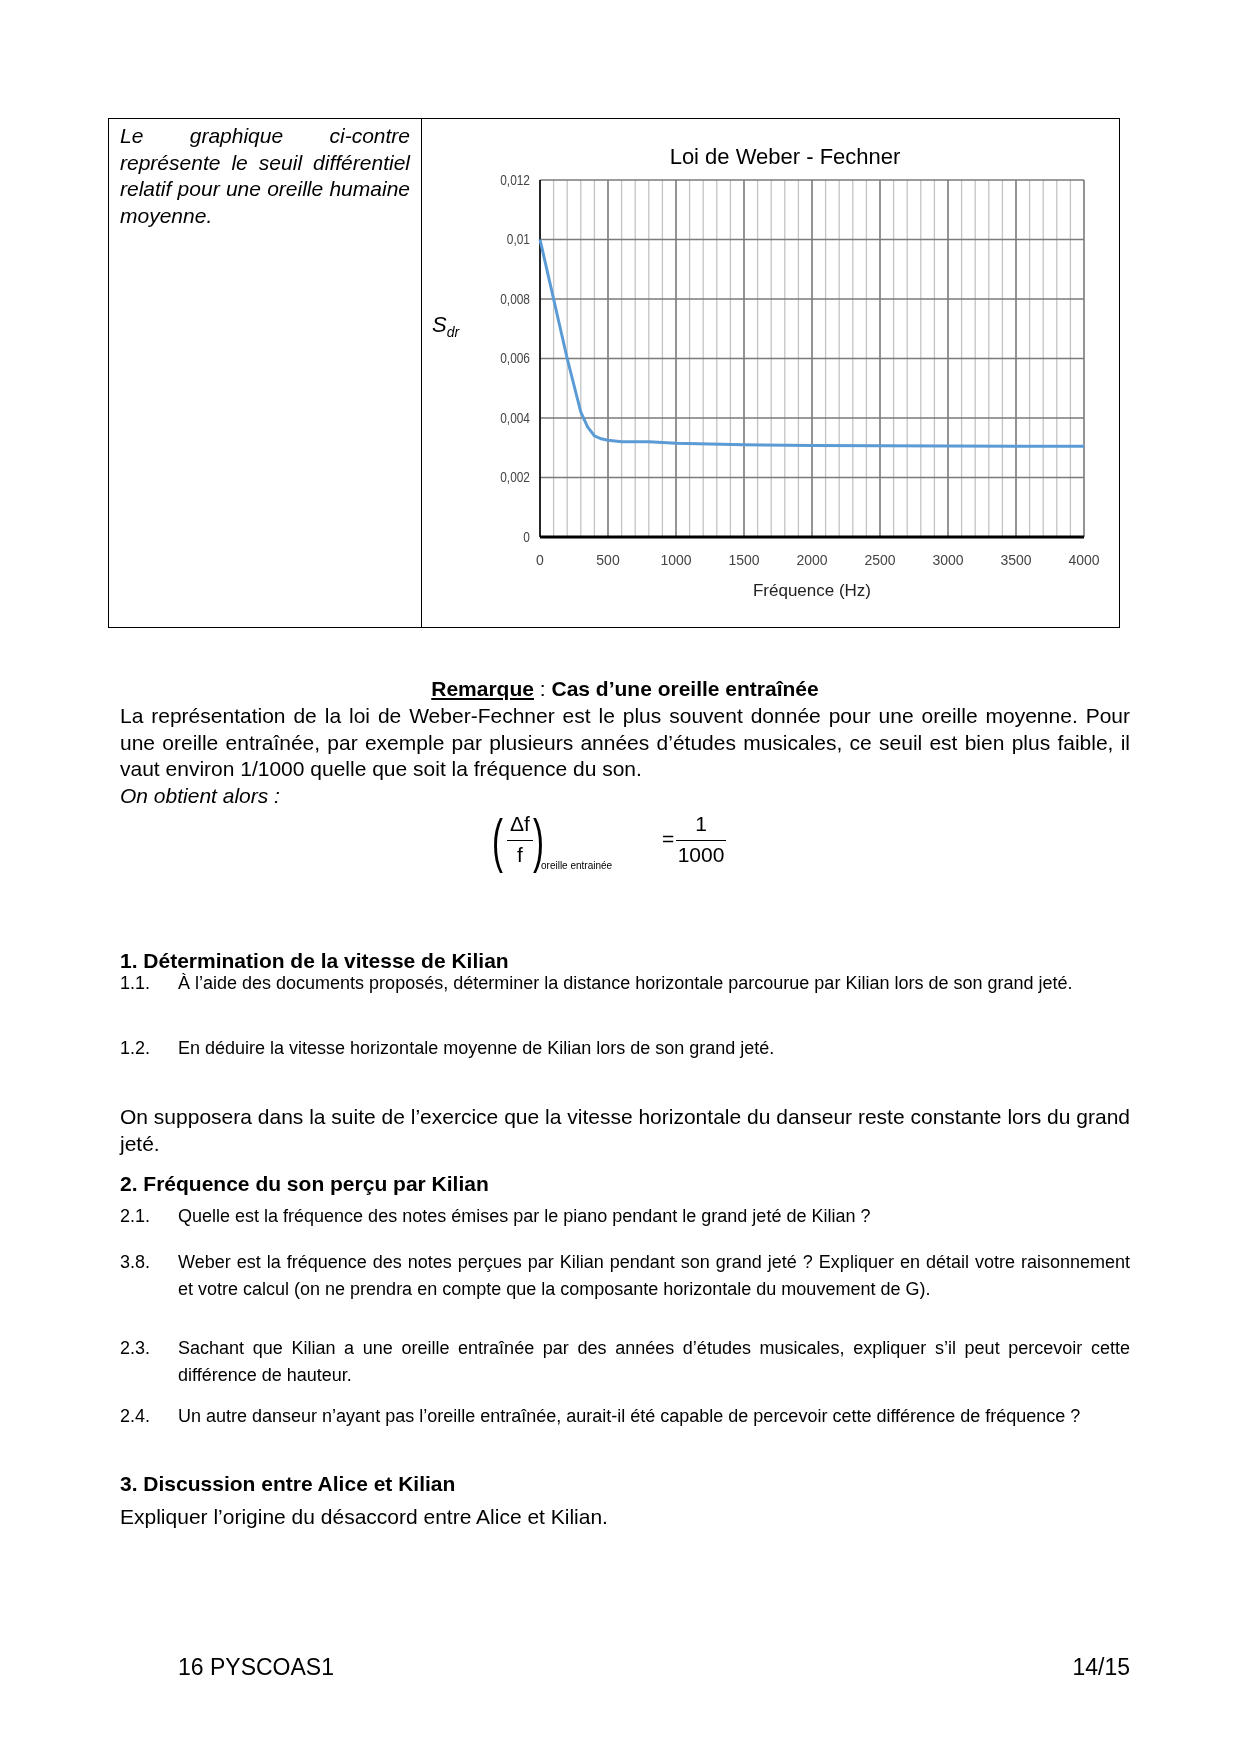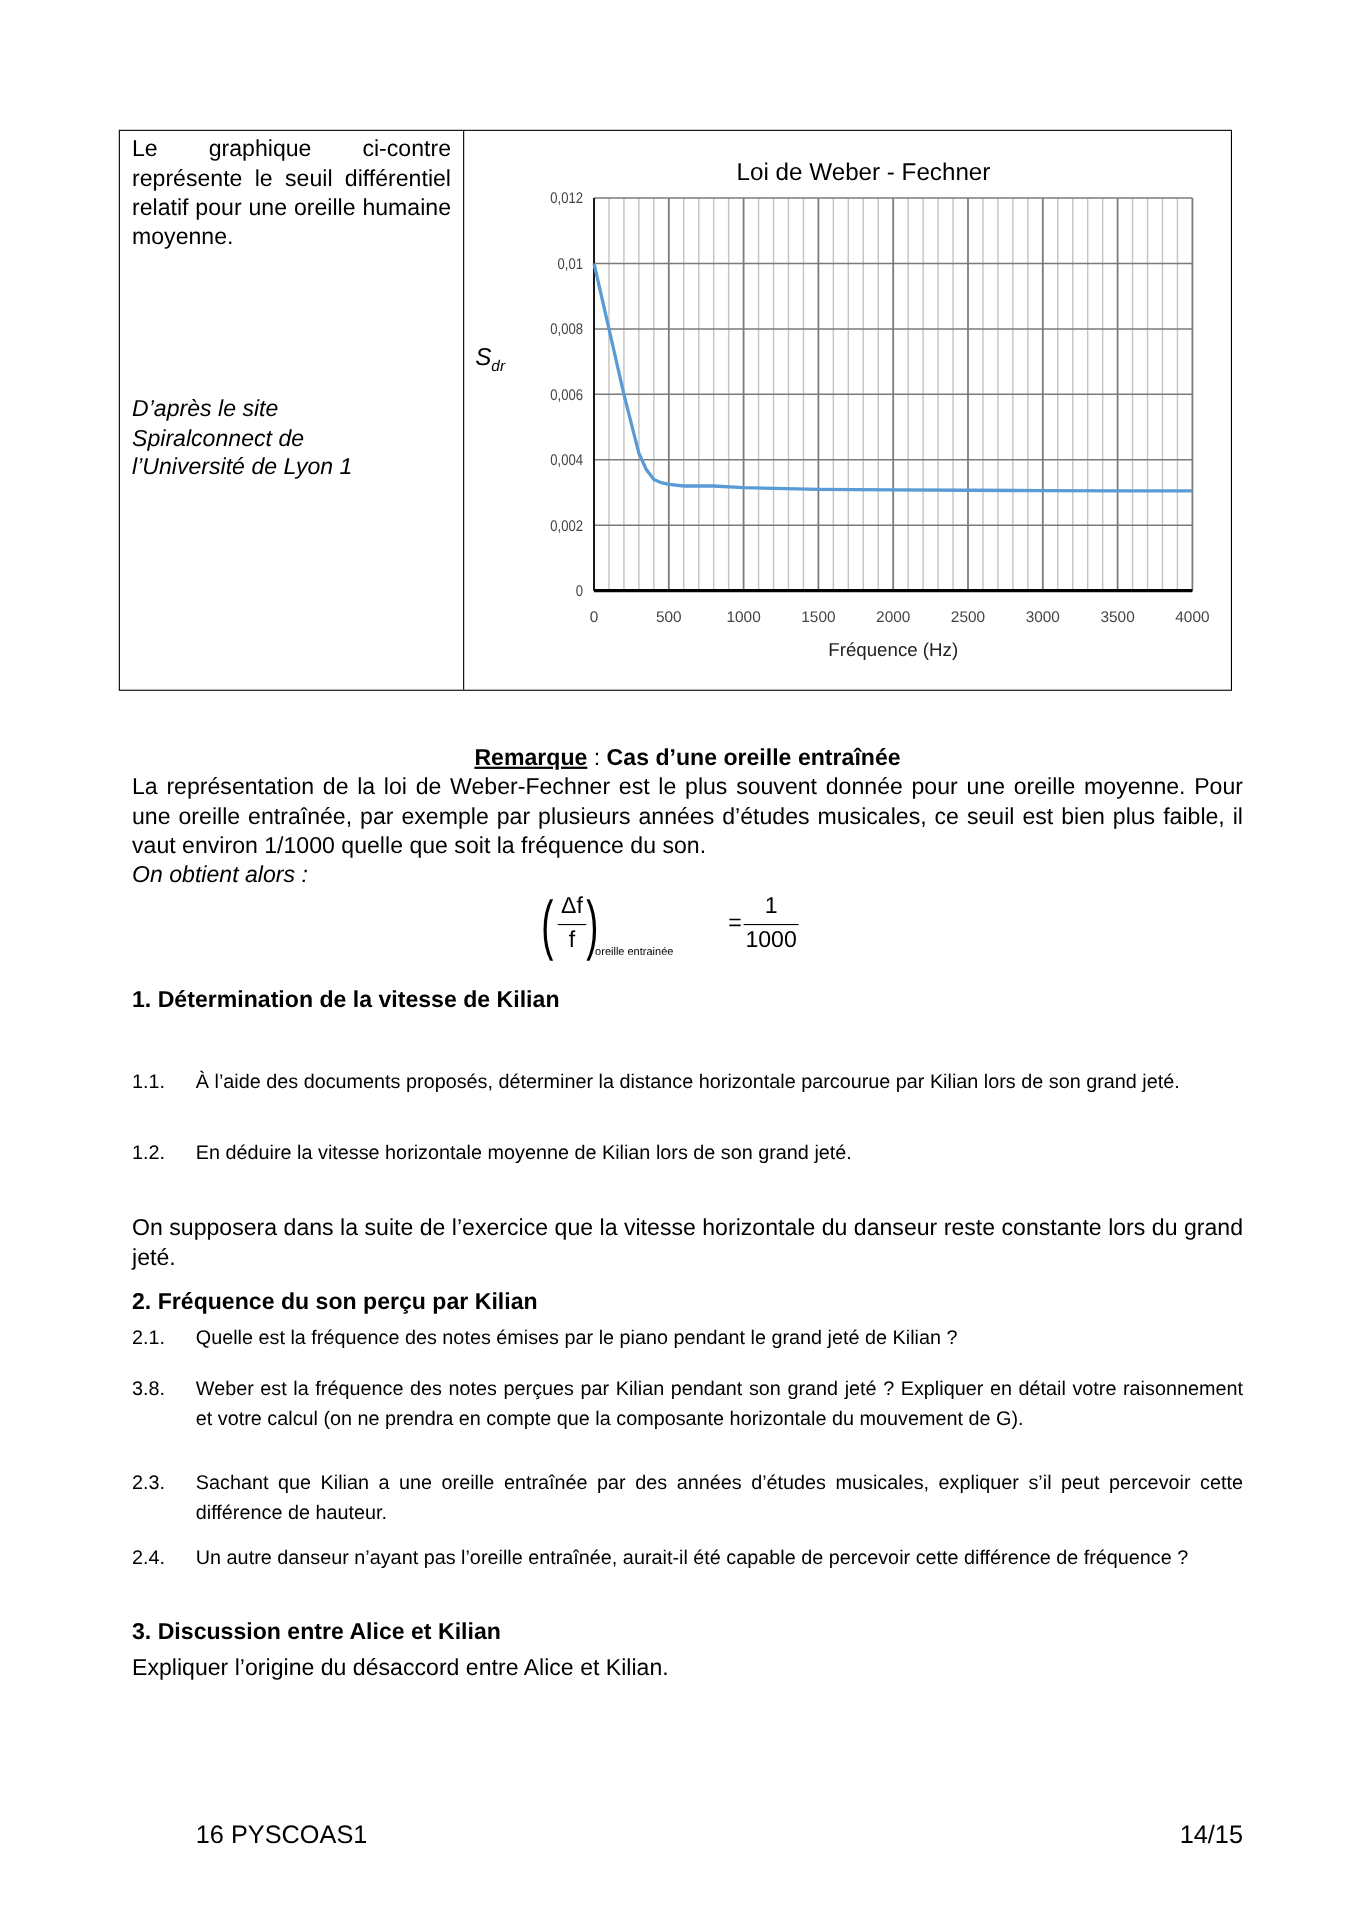"Le graphique ci-contre représente le" .leftcell .desc { font-style: none -> italic }
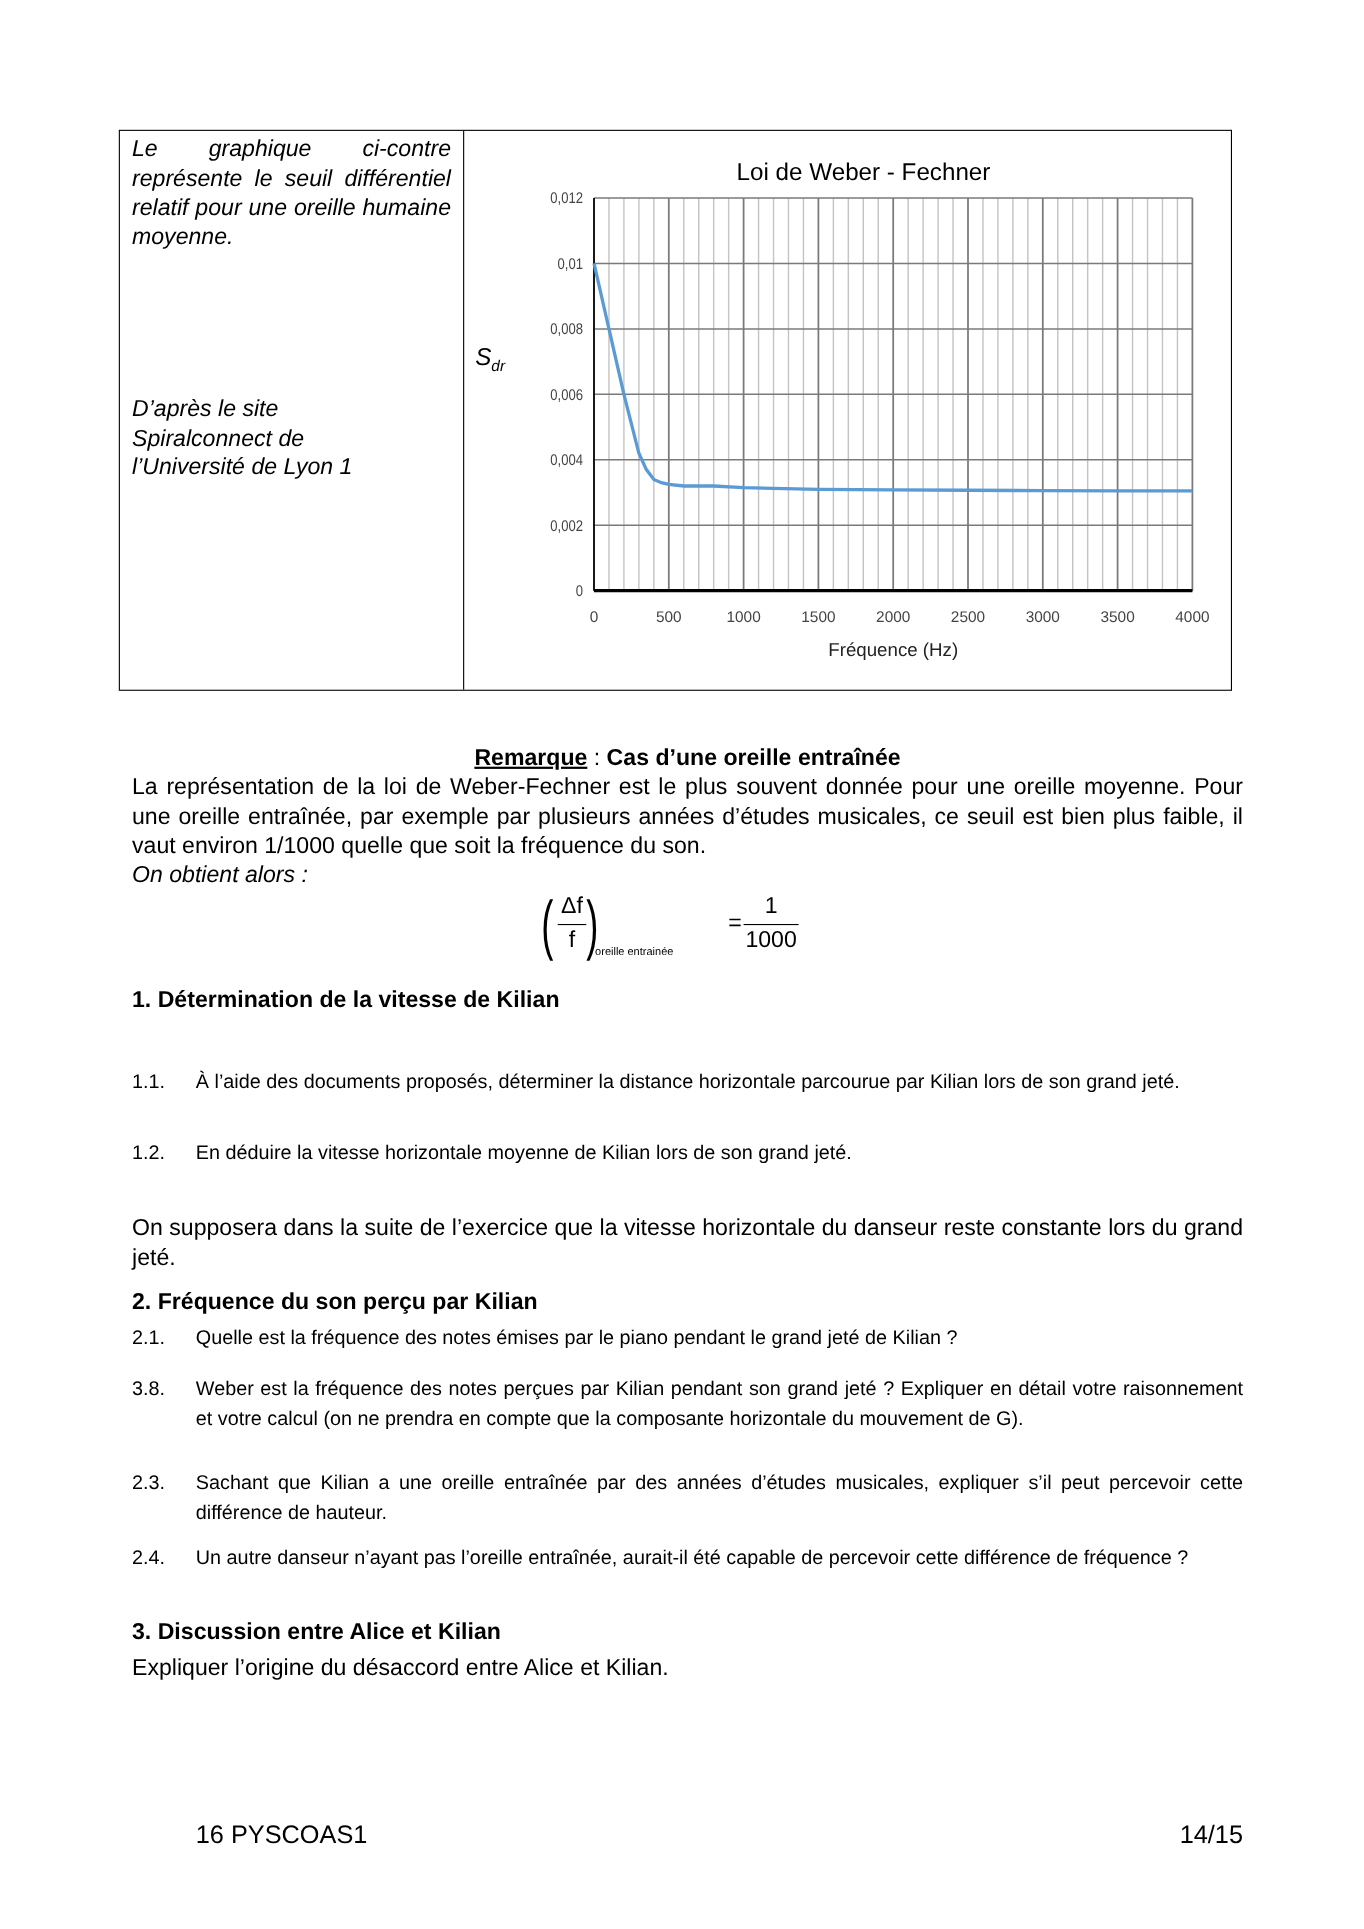"D’après le site" div.src { html: <div> <div>D’après le site</div> <div>Spiralconnect de</div> <div>l’Université de Lyon 1</div> </div> -> none }
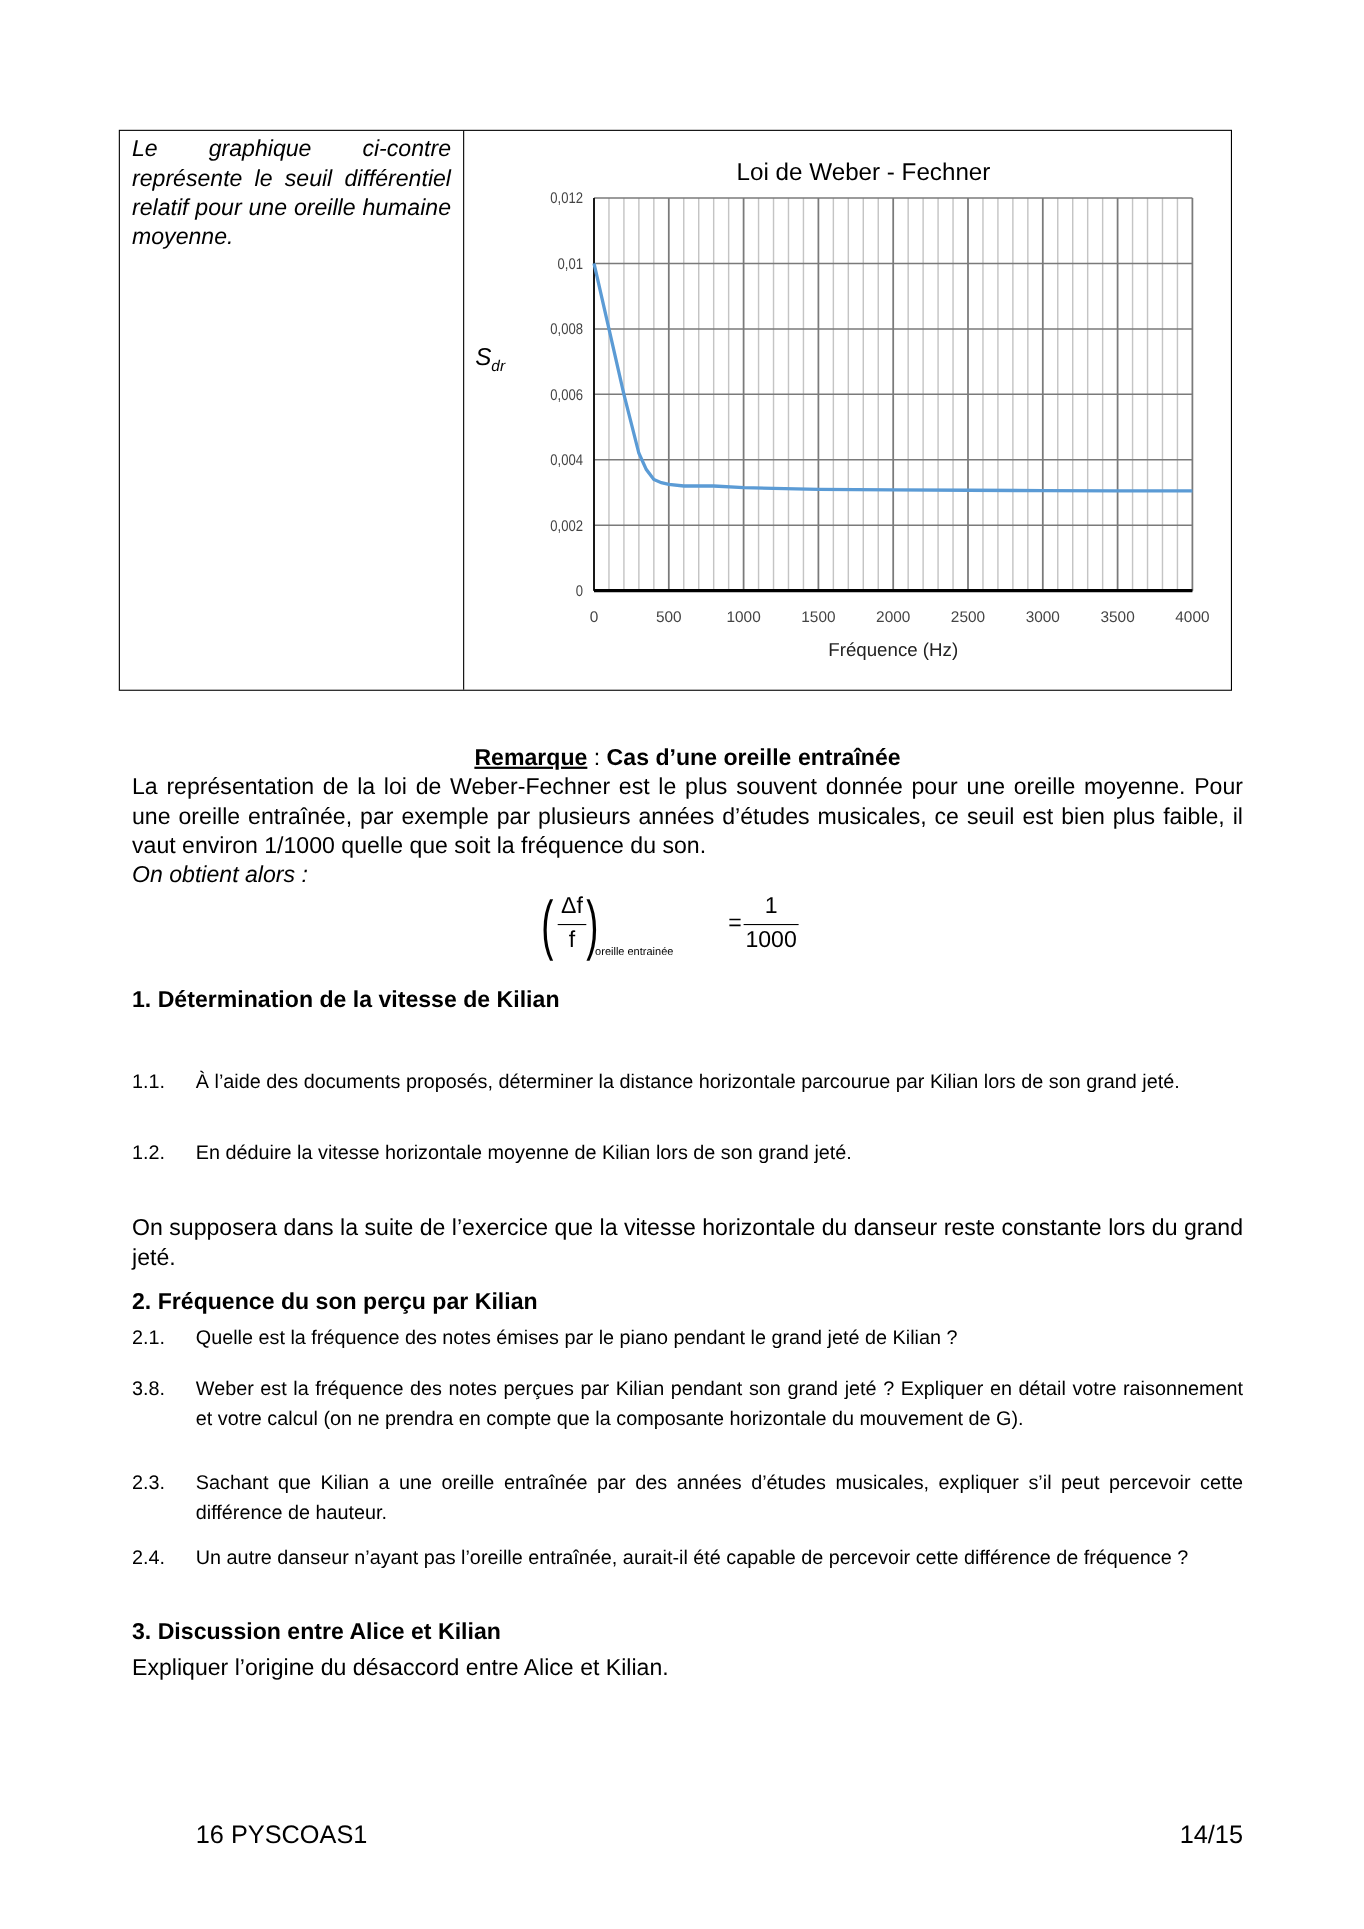"1. Détermination de la vitesse" div.abs { top: 896px -> 948px }
